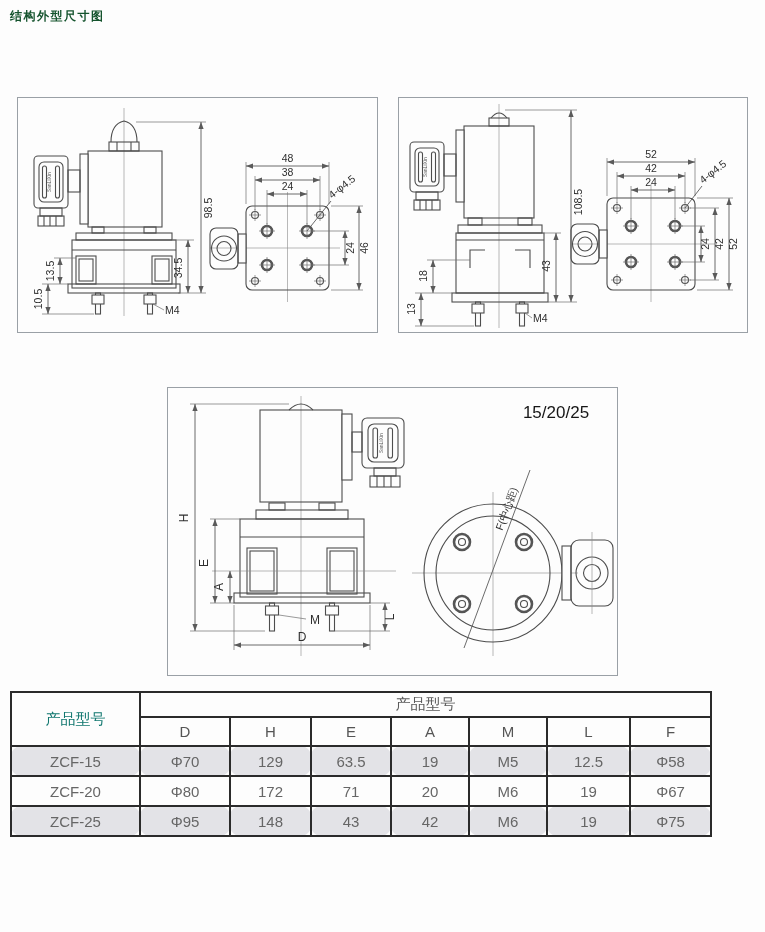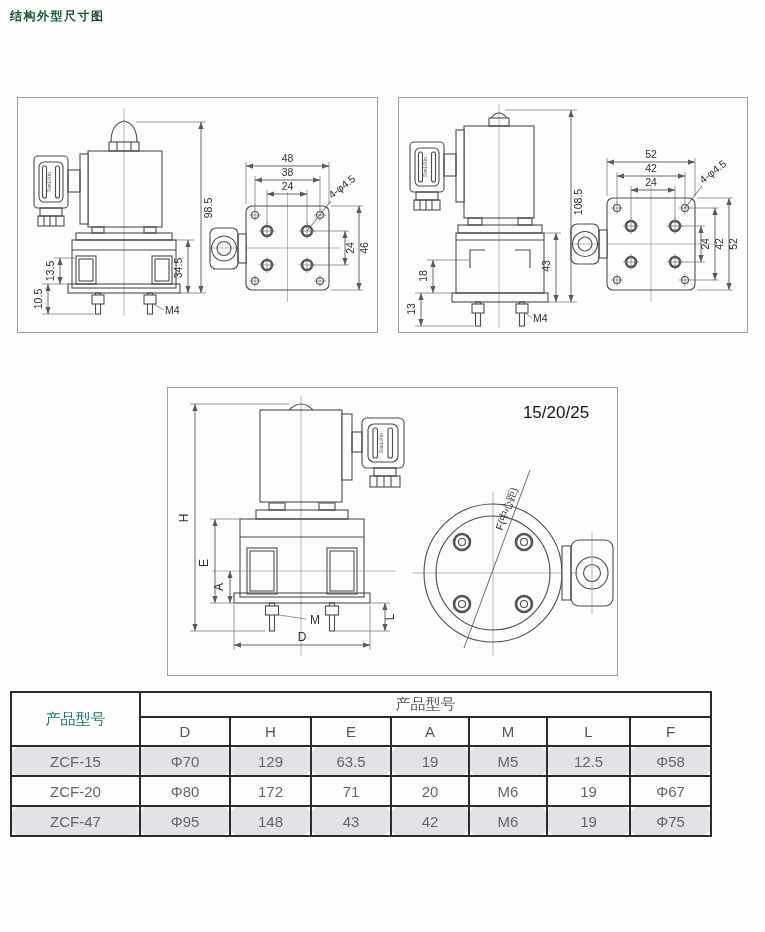"ZCF-47" td { text: ZCF-47 -> ZCF-25 }
